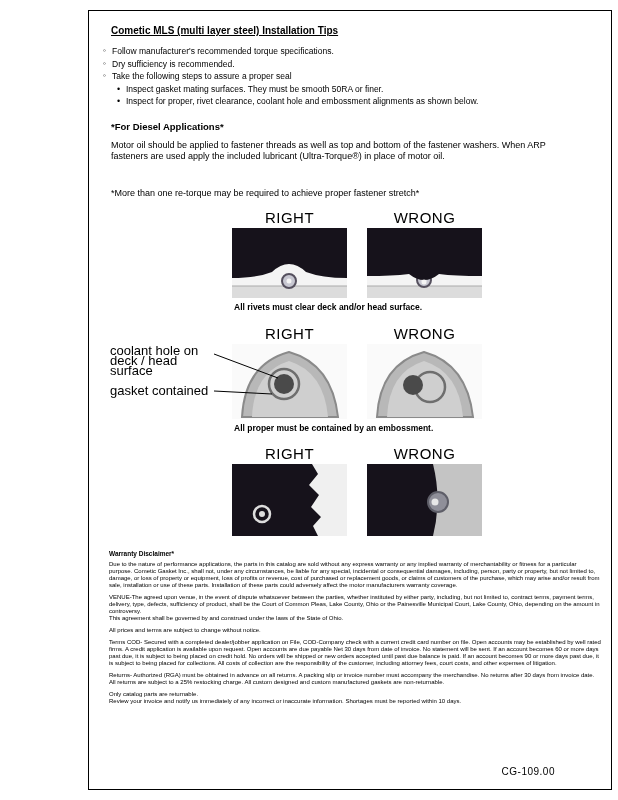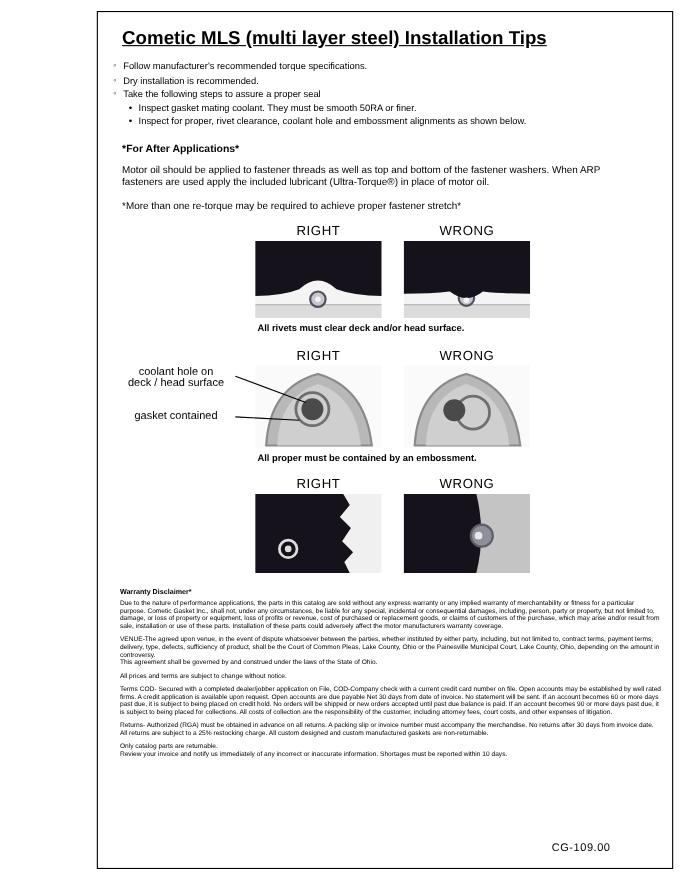"Cometic MLS (multi layer steel)" .title { font-size: 17px -> 10px }
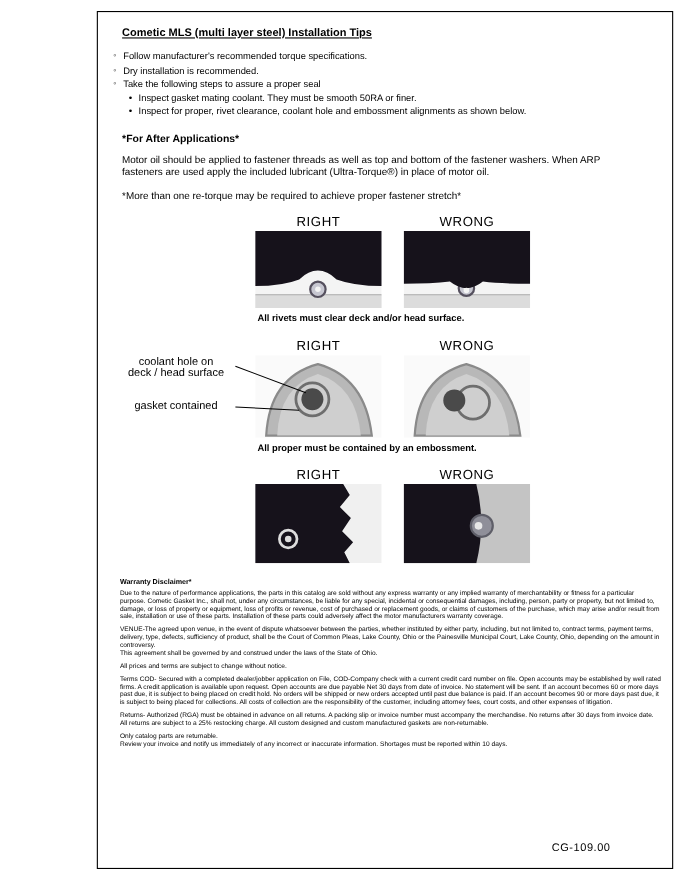"Dry installation is recommended." span { text: installation -> sufficiency }
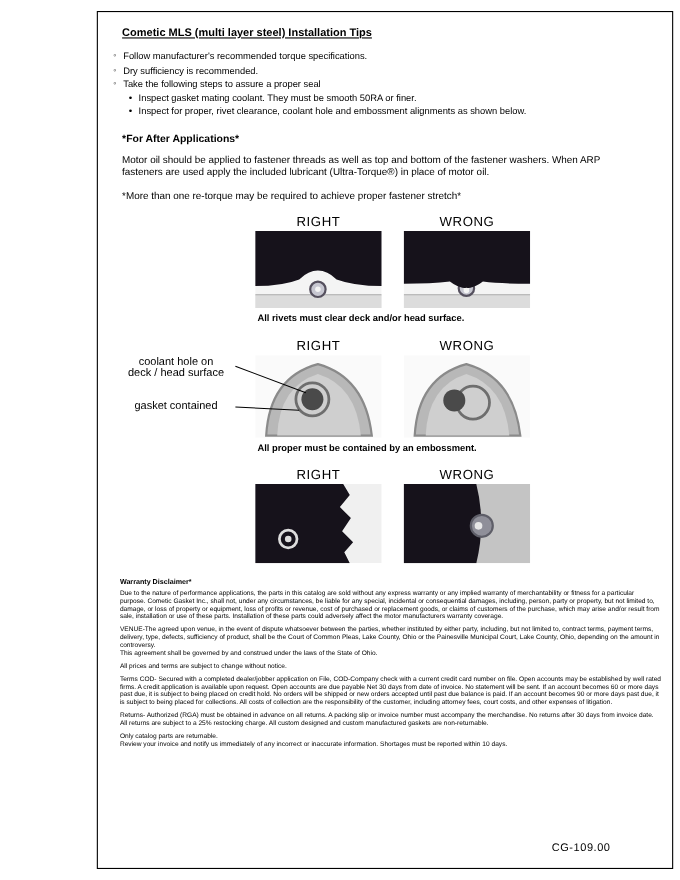"Inspect gasket mating coolant. They" span { text: coolant -> surfaces }
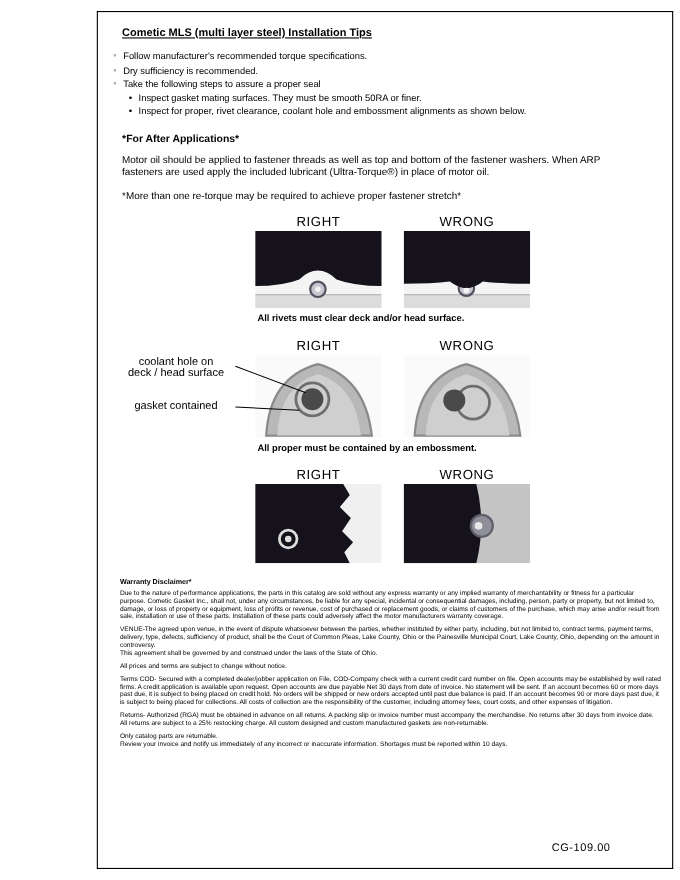"*For After Applications*" div.diesel-h { text: After -> Diesel }
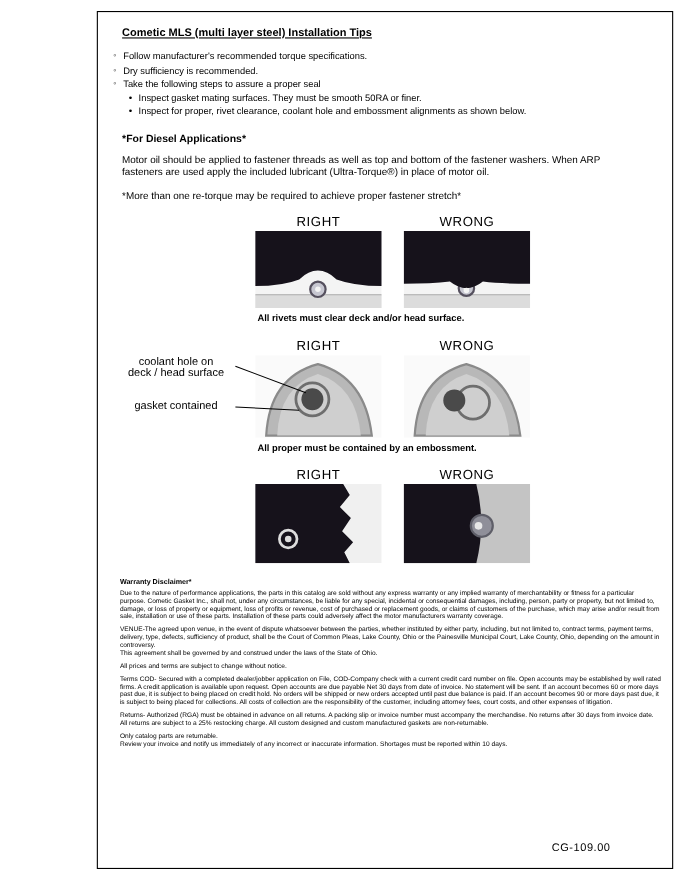"*More than one re-torque may" .para.note { margin-top: 10px -> 25px }
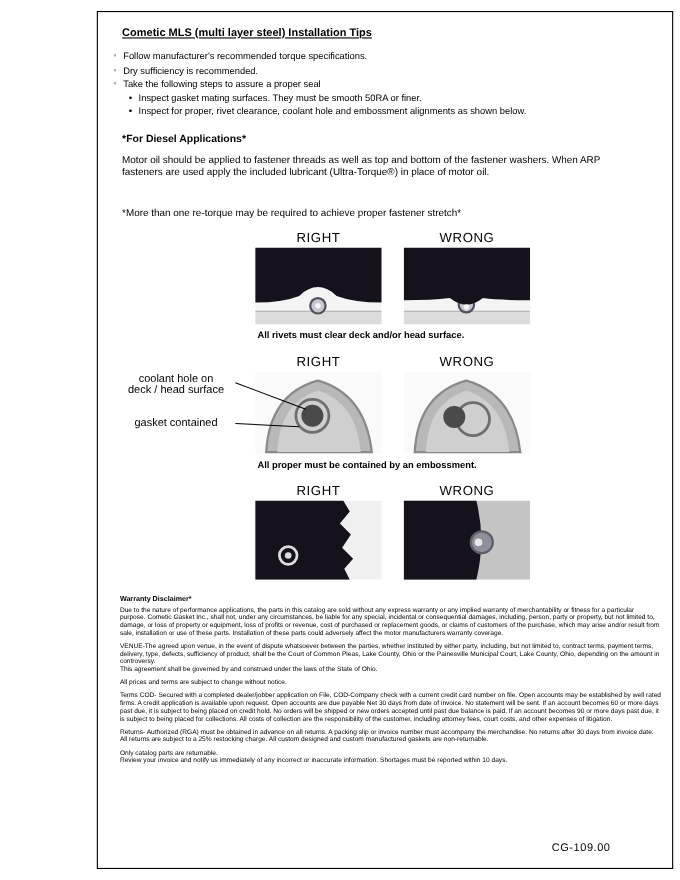"RIGHT" .hdr { font-size: 12px -> 15px }
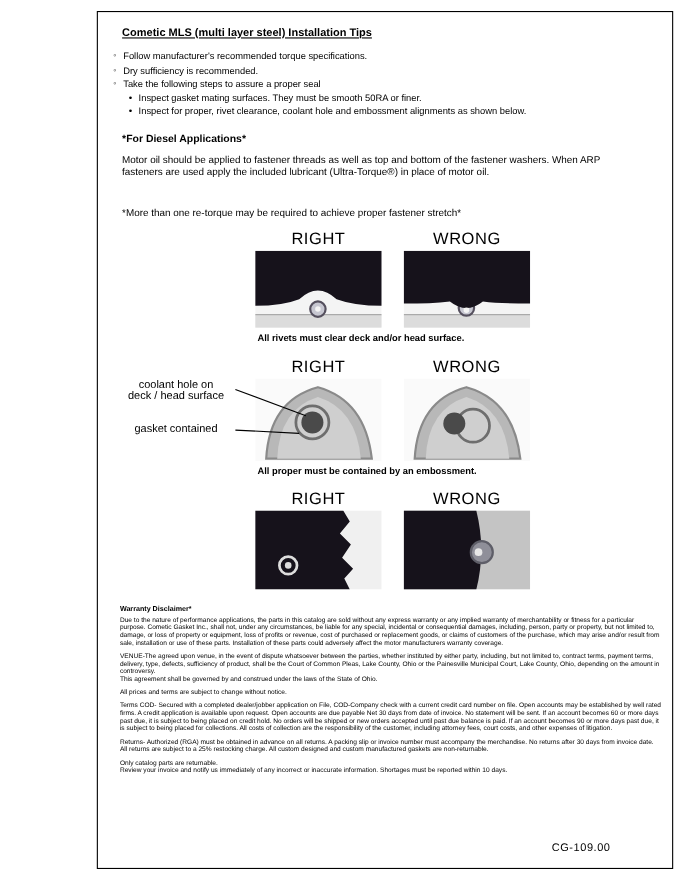"coolant hole on" .lbl { font-size: 10px -> 13px; text-align: center -> left }
